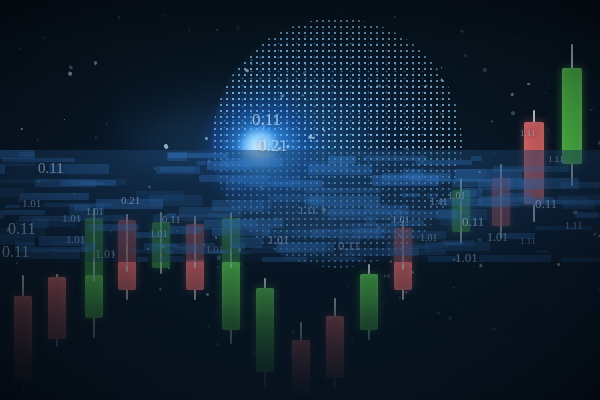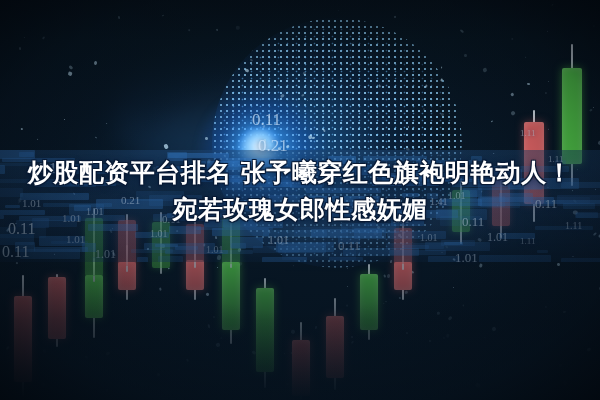"炒股配资平台排名 张予曦穿红色旗袍明艳动人！" div.headline { html: <div> <div>炒股配资平台排名 张予曦穿红色旗袍明艳动人！</div> <div>宛若玫瑰女郎性感妩媚</div> </div> -> none }
